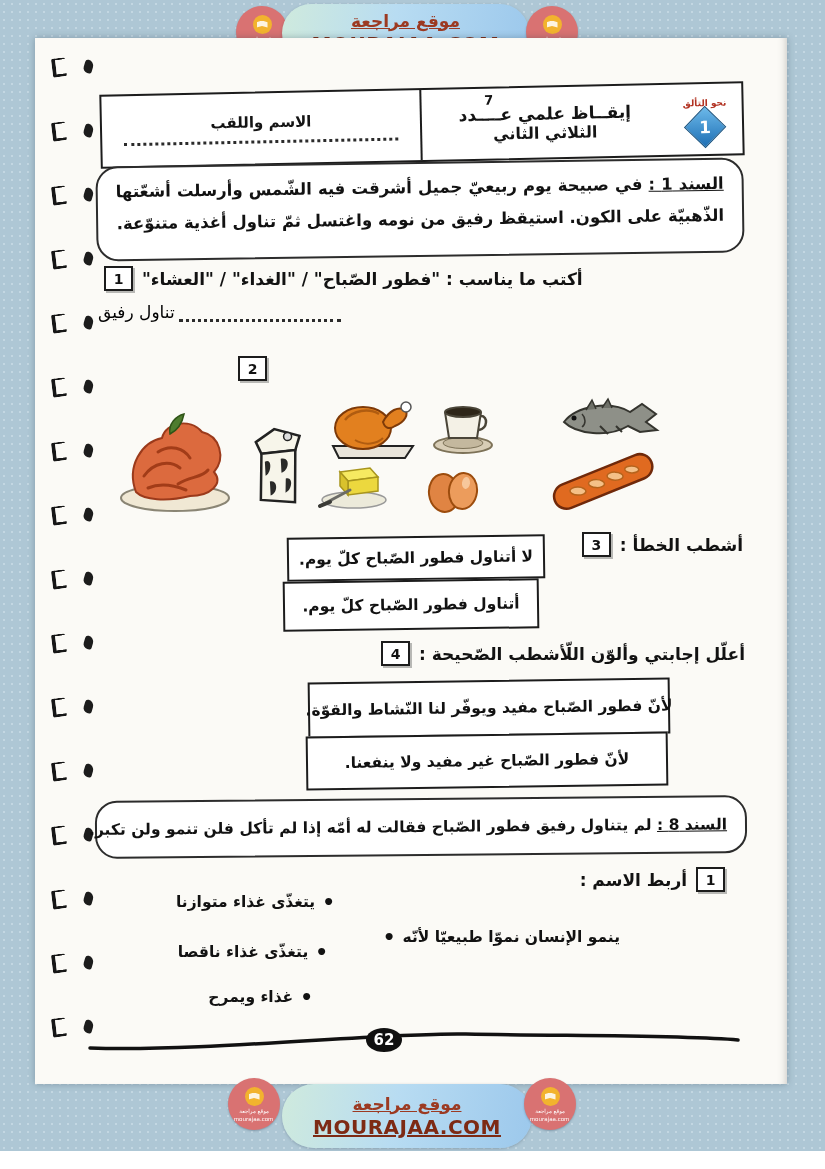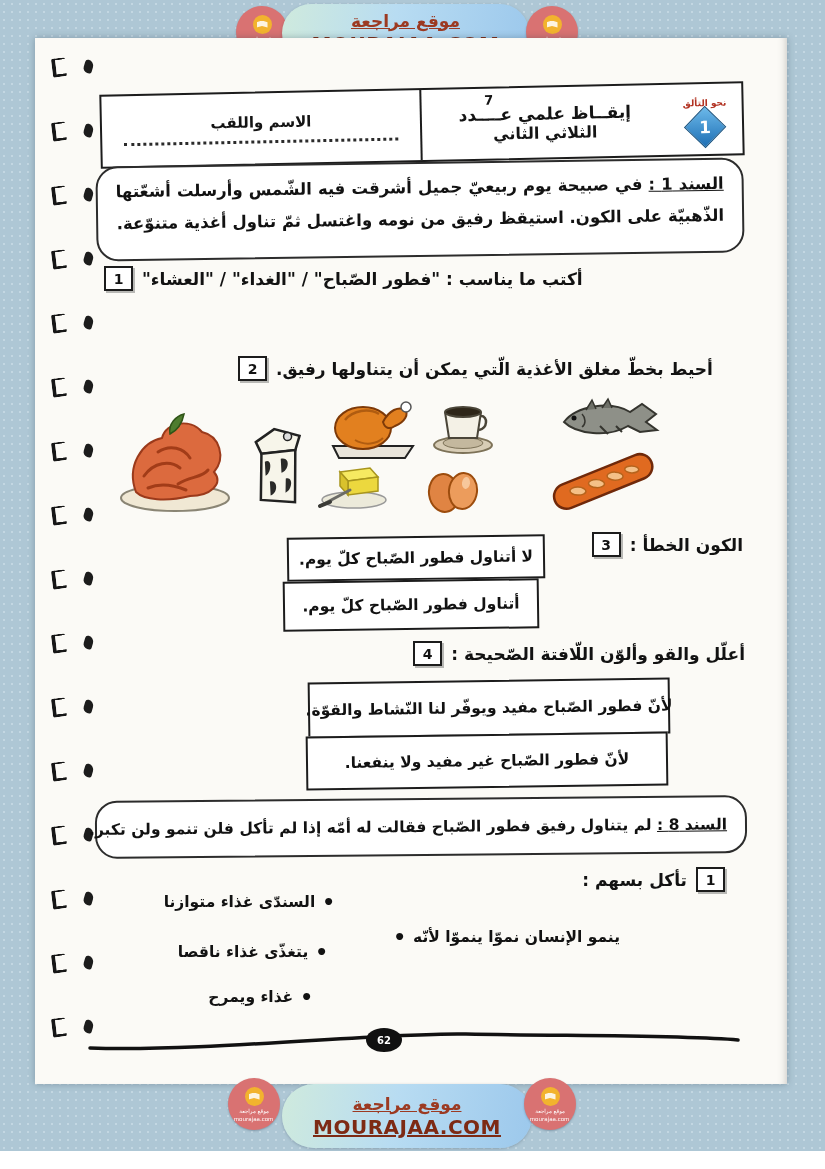"تناول رفيق" div.ansrow { html: none -> <div> <span>تناول رفيق</span> <span></span> </div> }
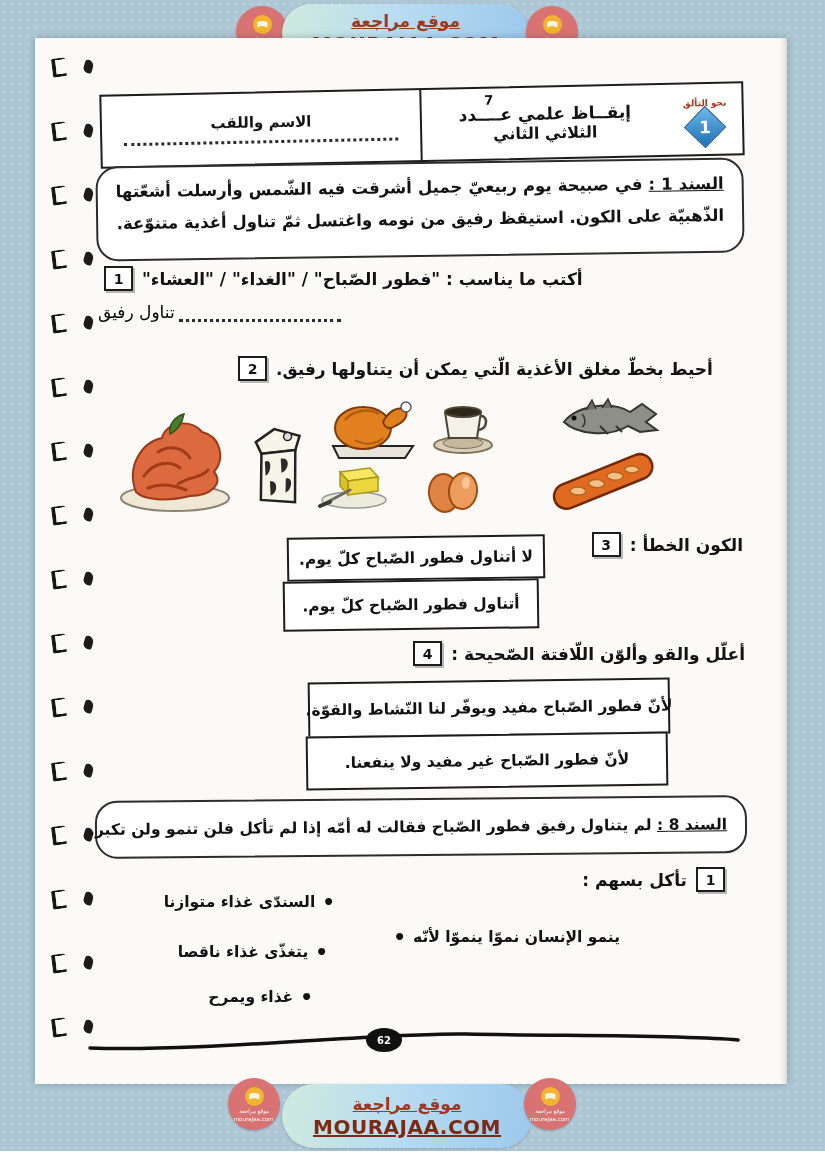"أحيط بخطّ مغلق الأغذية الّتي" span.qtext { html: <span>أحيط بخطّ مغلق الأغذية الّتي يمكن أن يتناولها رفيق.</span> -> none }
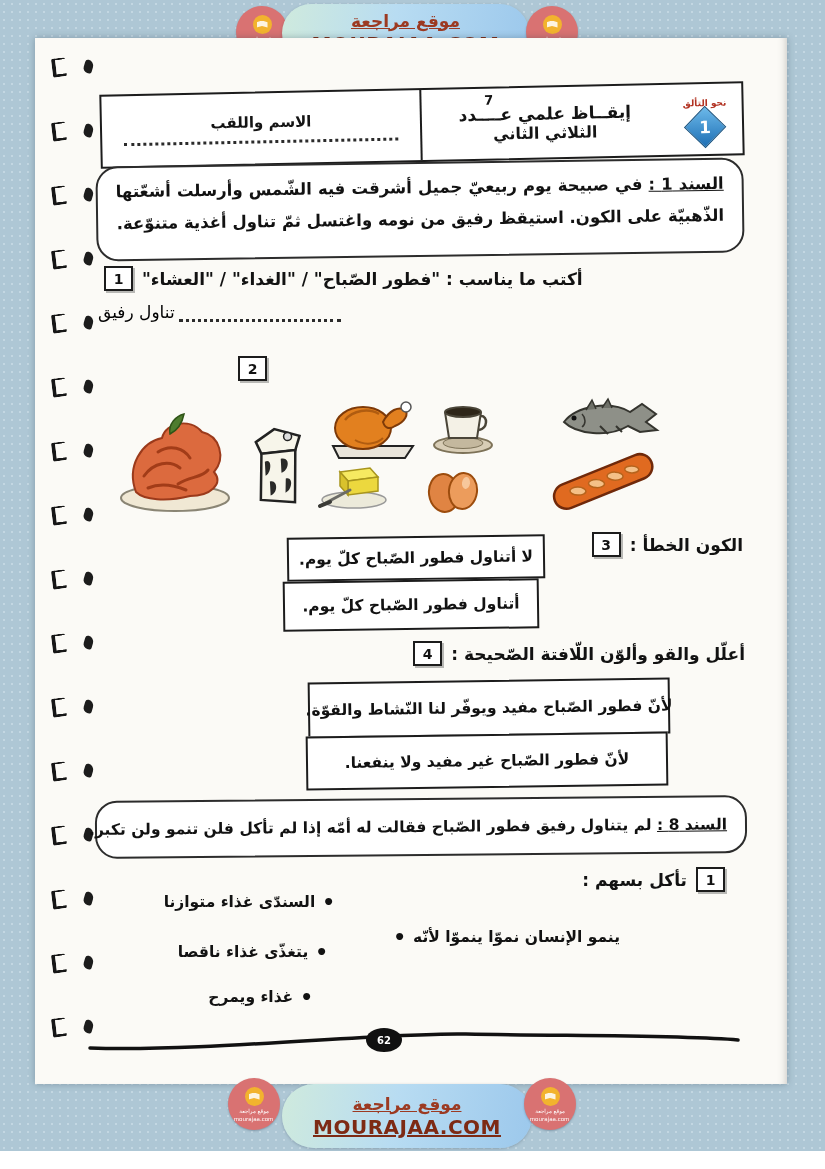"الكون الخطأ :" span.qtext { text: الكون -> أشطب }
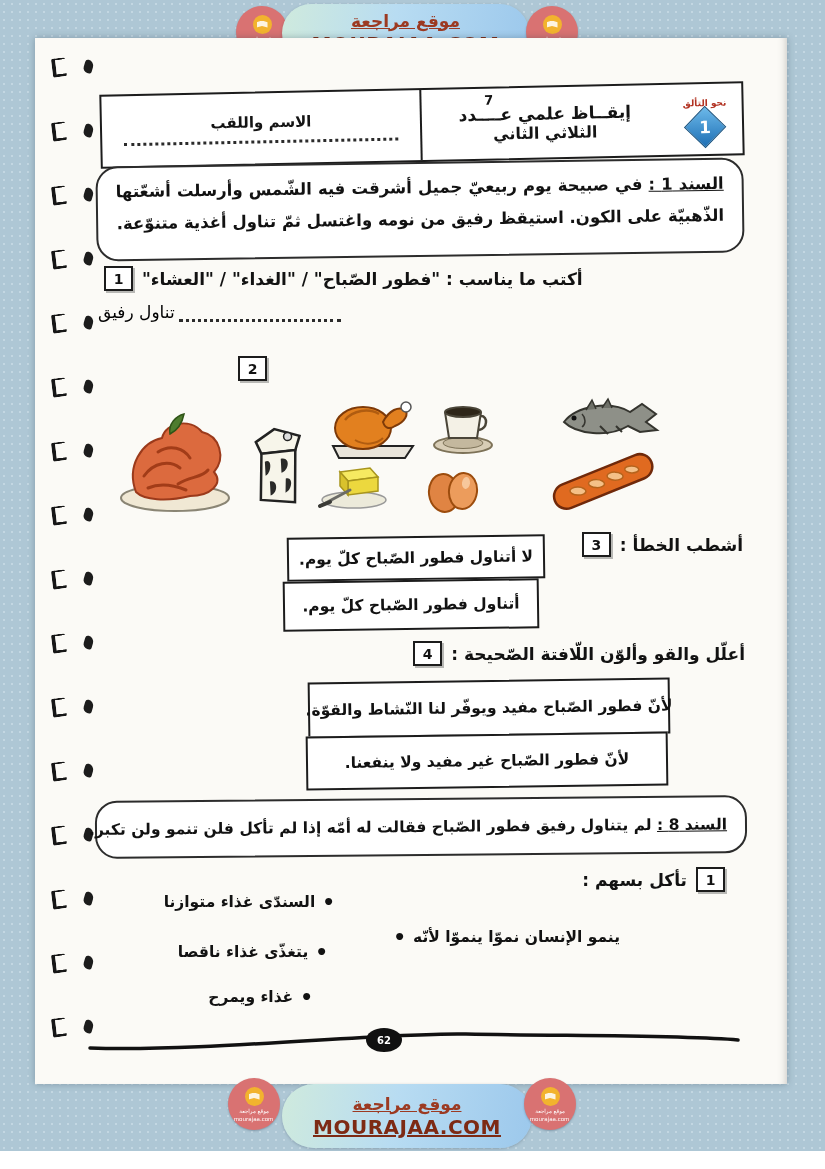"أعلّل والقو وألوّن اللّافتة الصّحيحة" span.qtext { text: والقو وألوّن اللّافتة -> إجابتي وألوّن اللّأشطب }
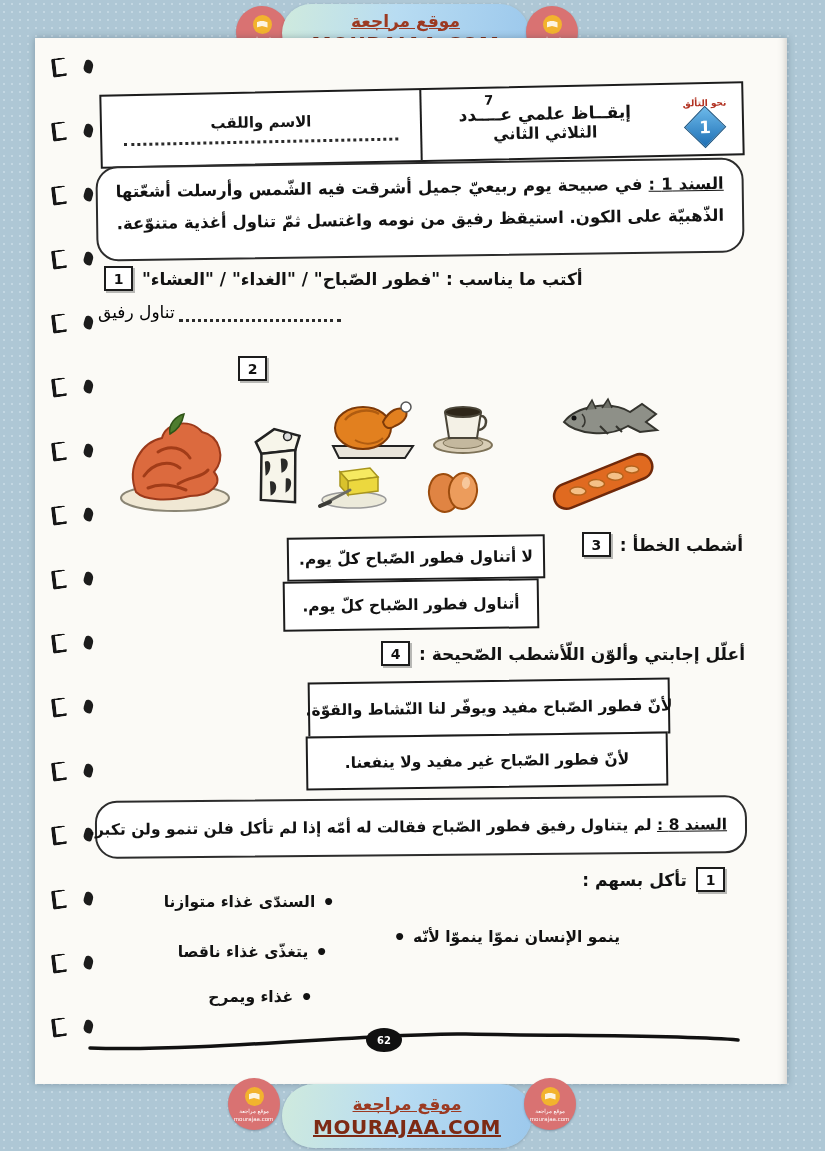"تأكل بسهم :" span.qtext { text: تأكل بسهم -> أربط الاسم }
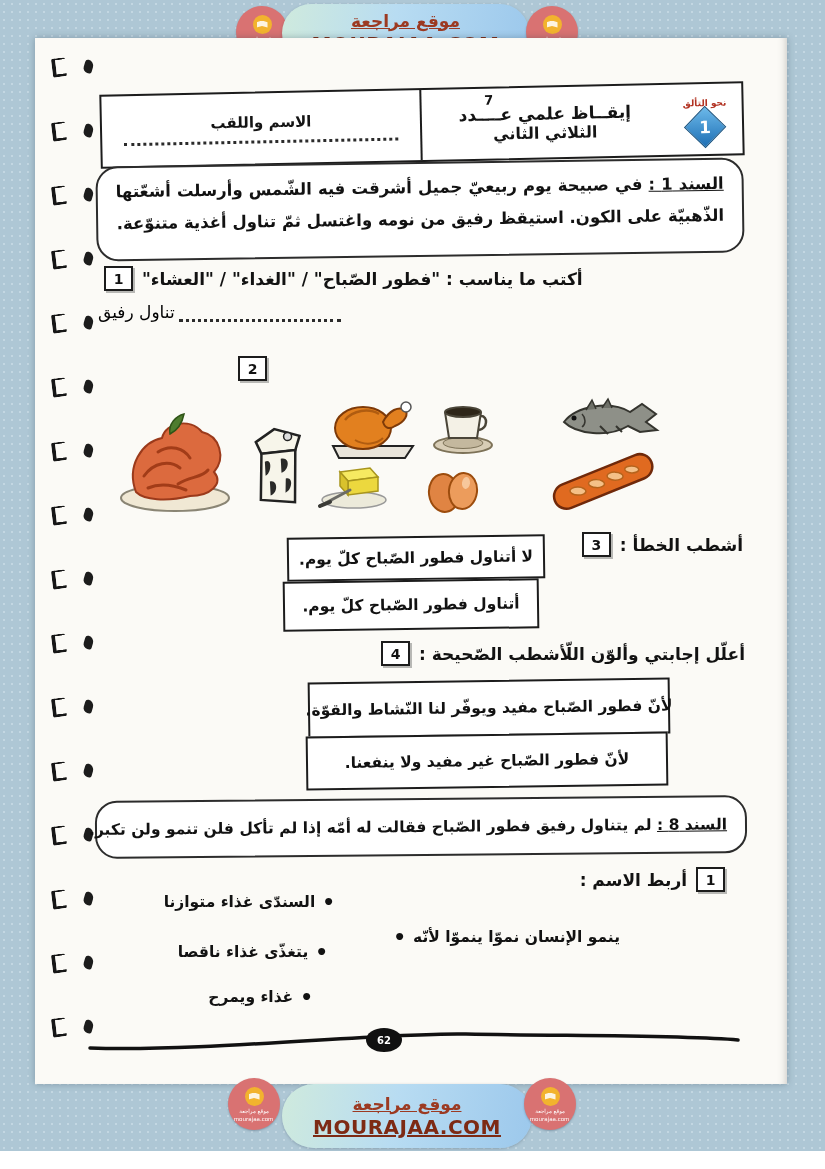"السندّى غذاء متوازنا" span { text: السندّى -> يتغذّى }
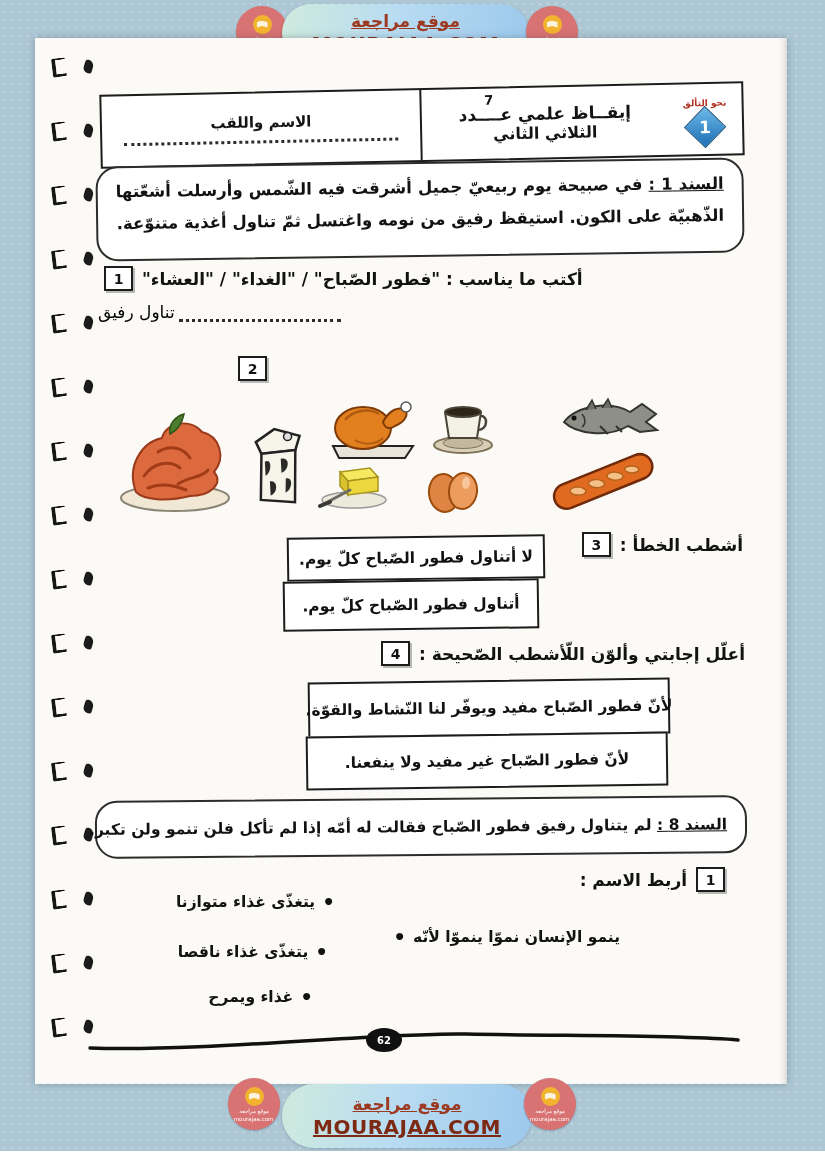"ينمو الإنسان نموّا ينموّا لأنّه" span { text: ينموّا -> طبيعيّا }
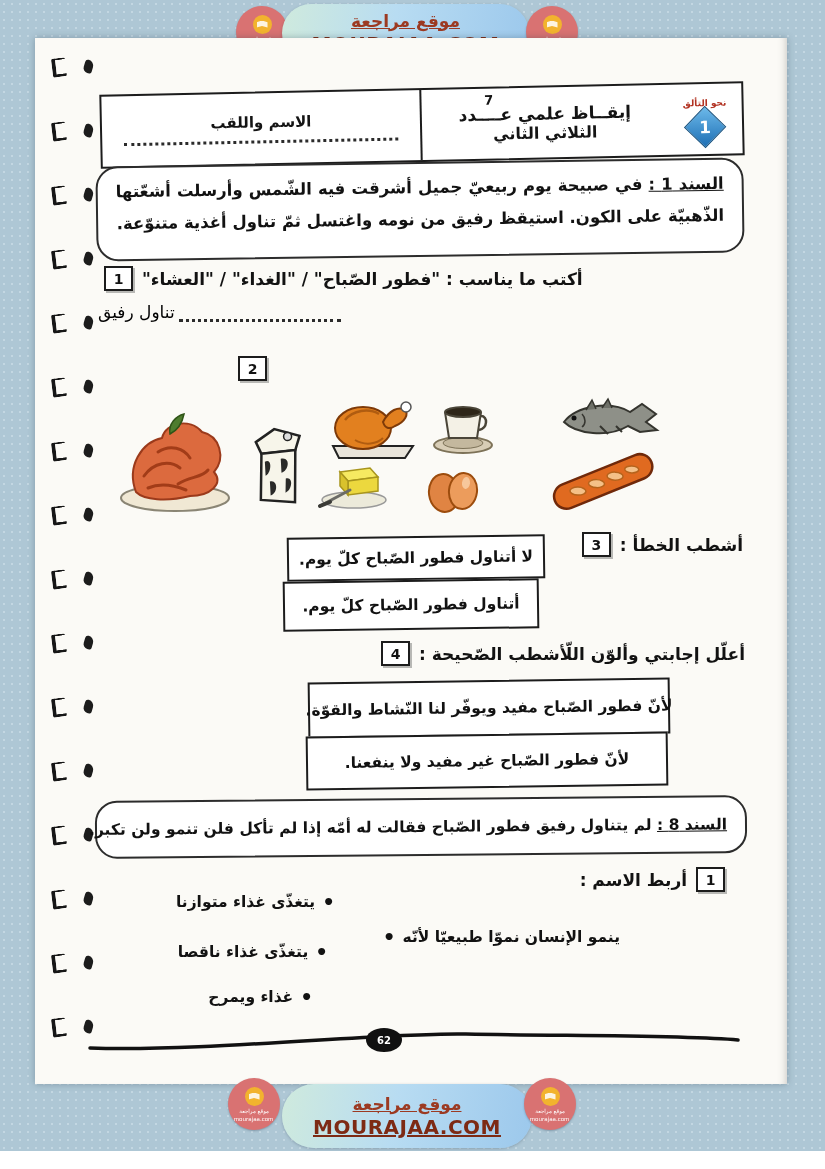"62" .pgnum { font-size: 10px -> 15px }
